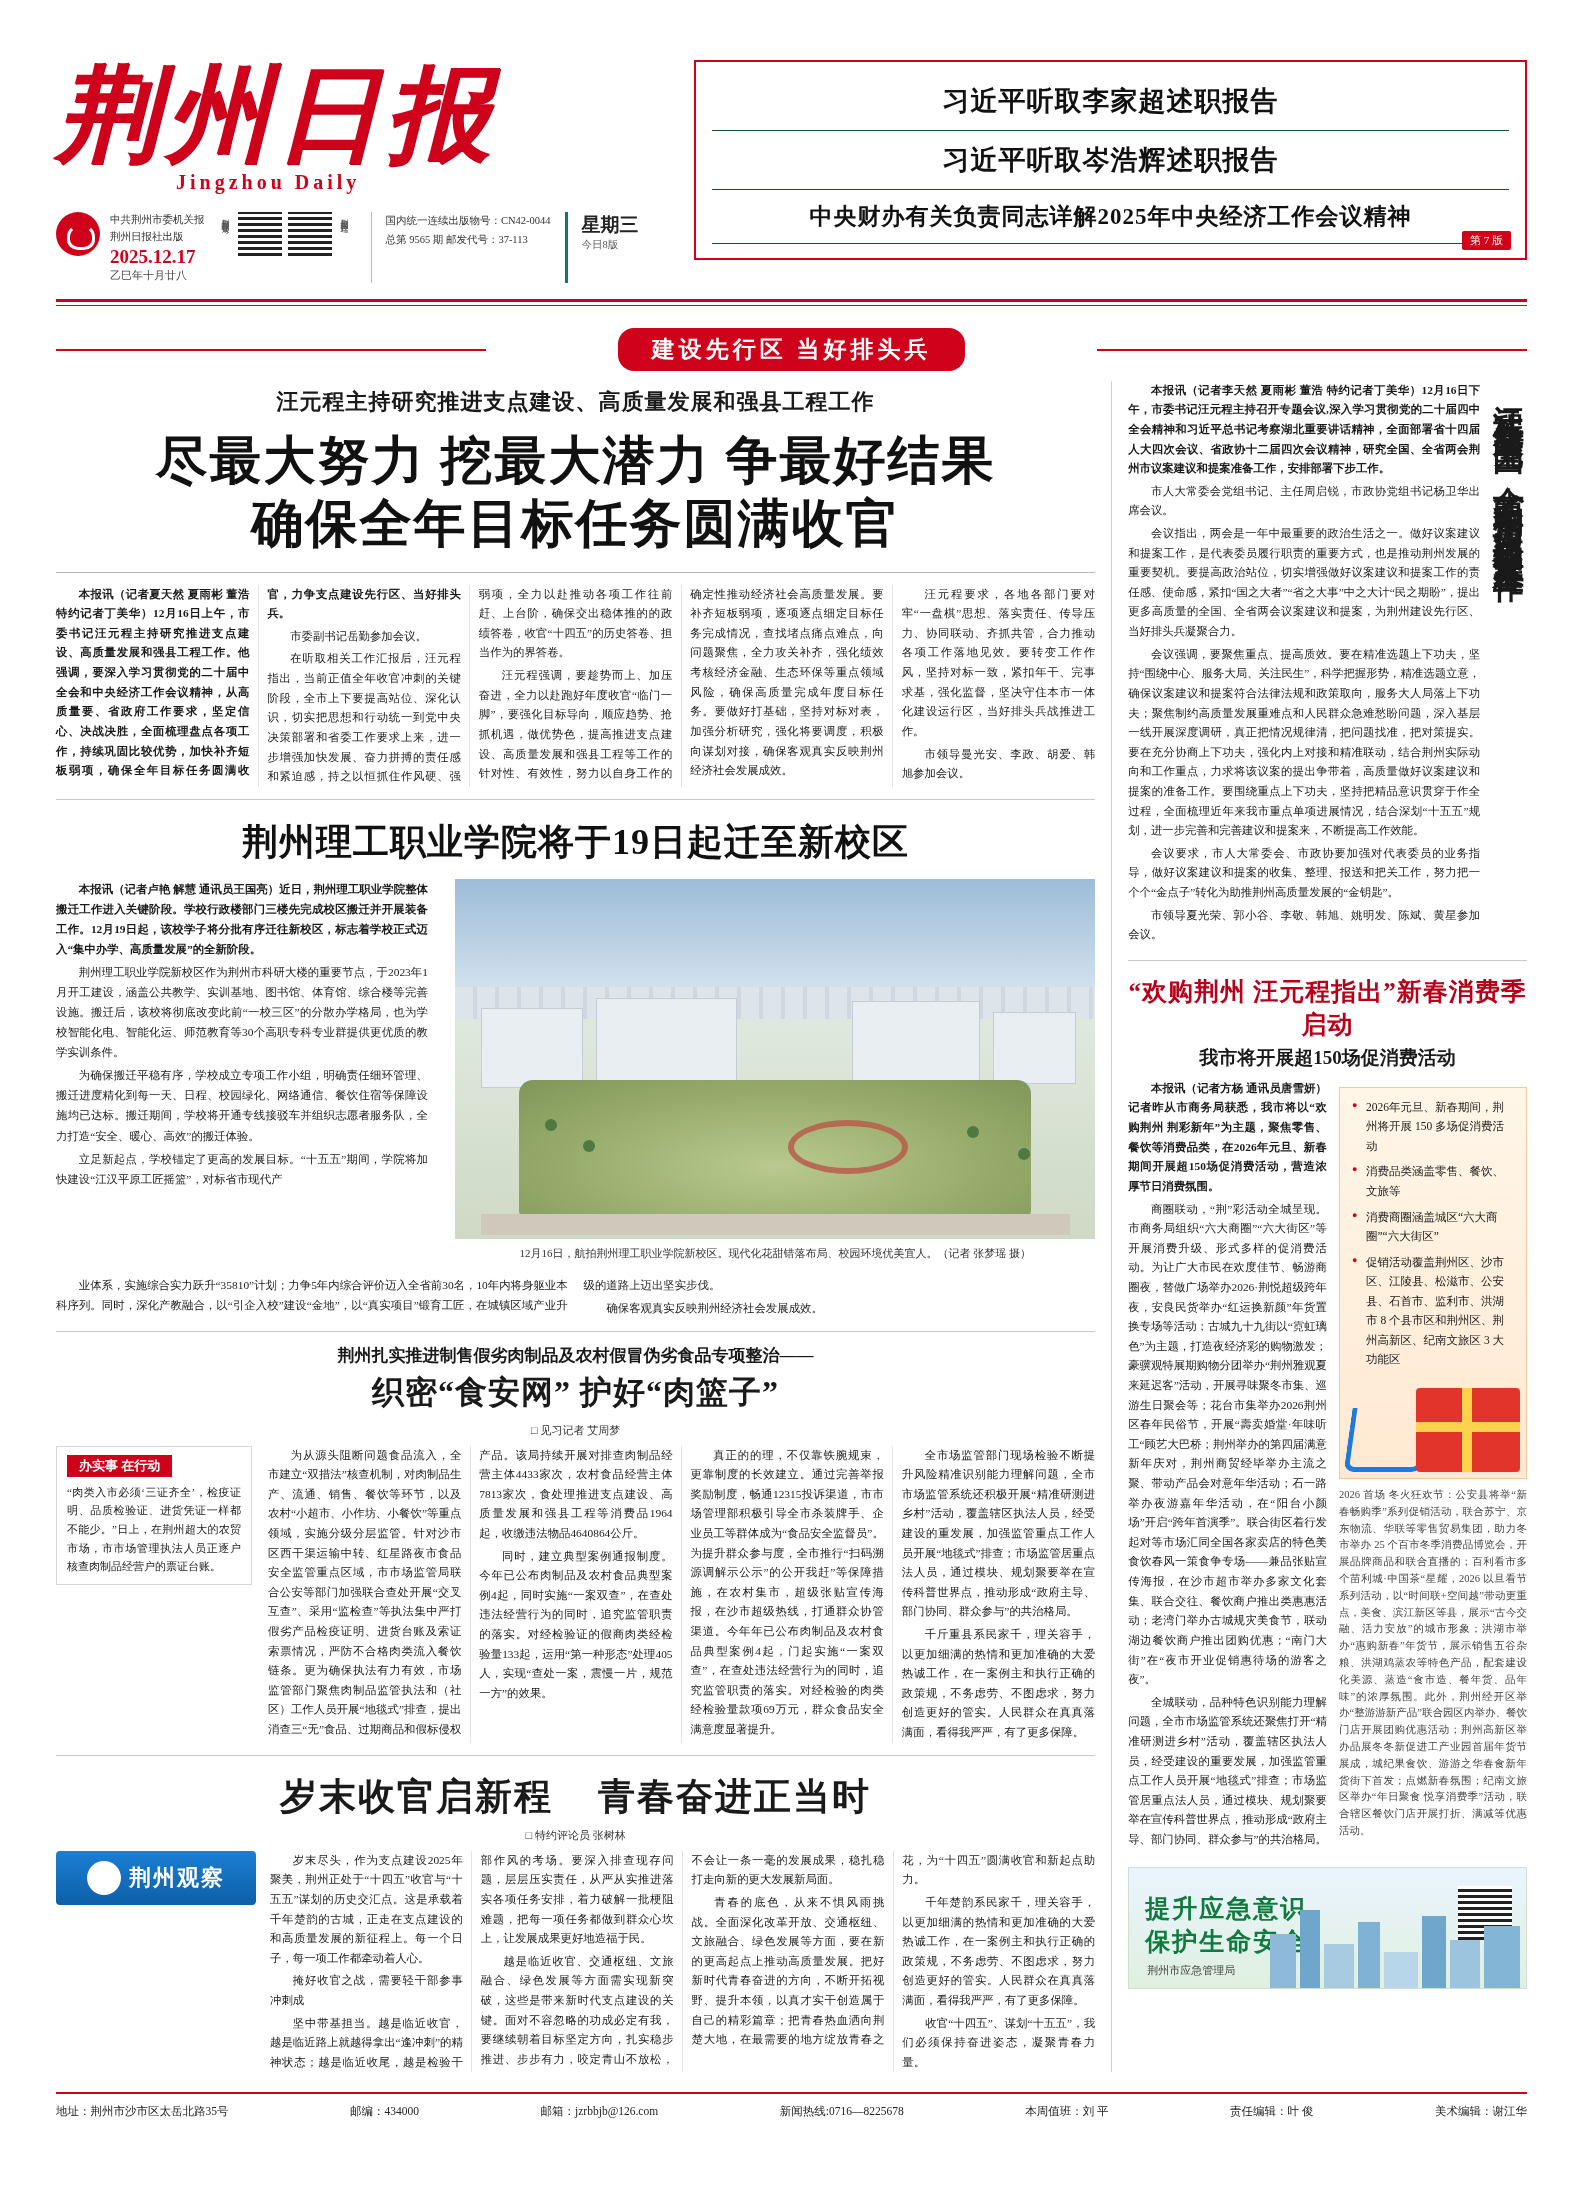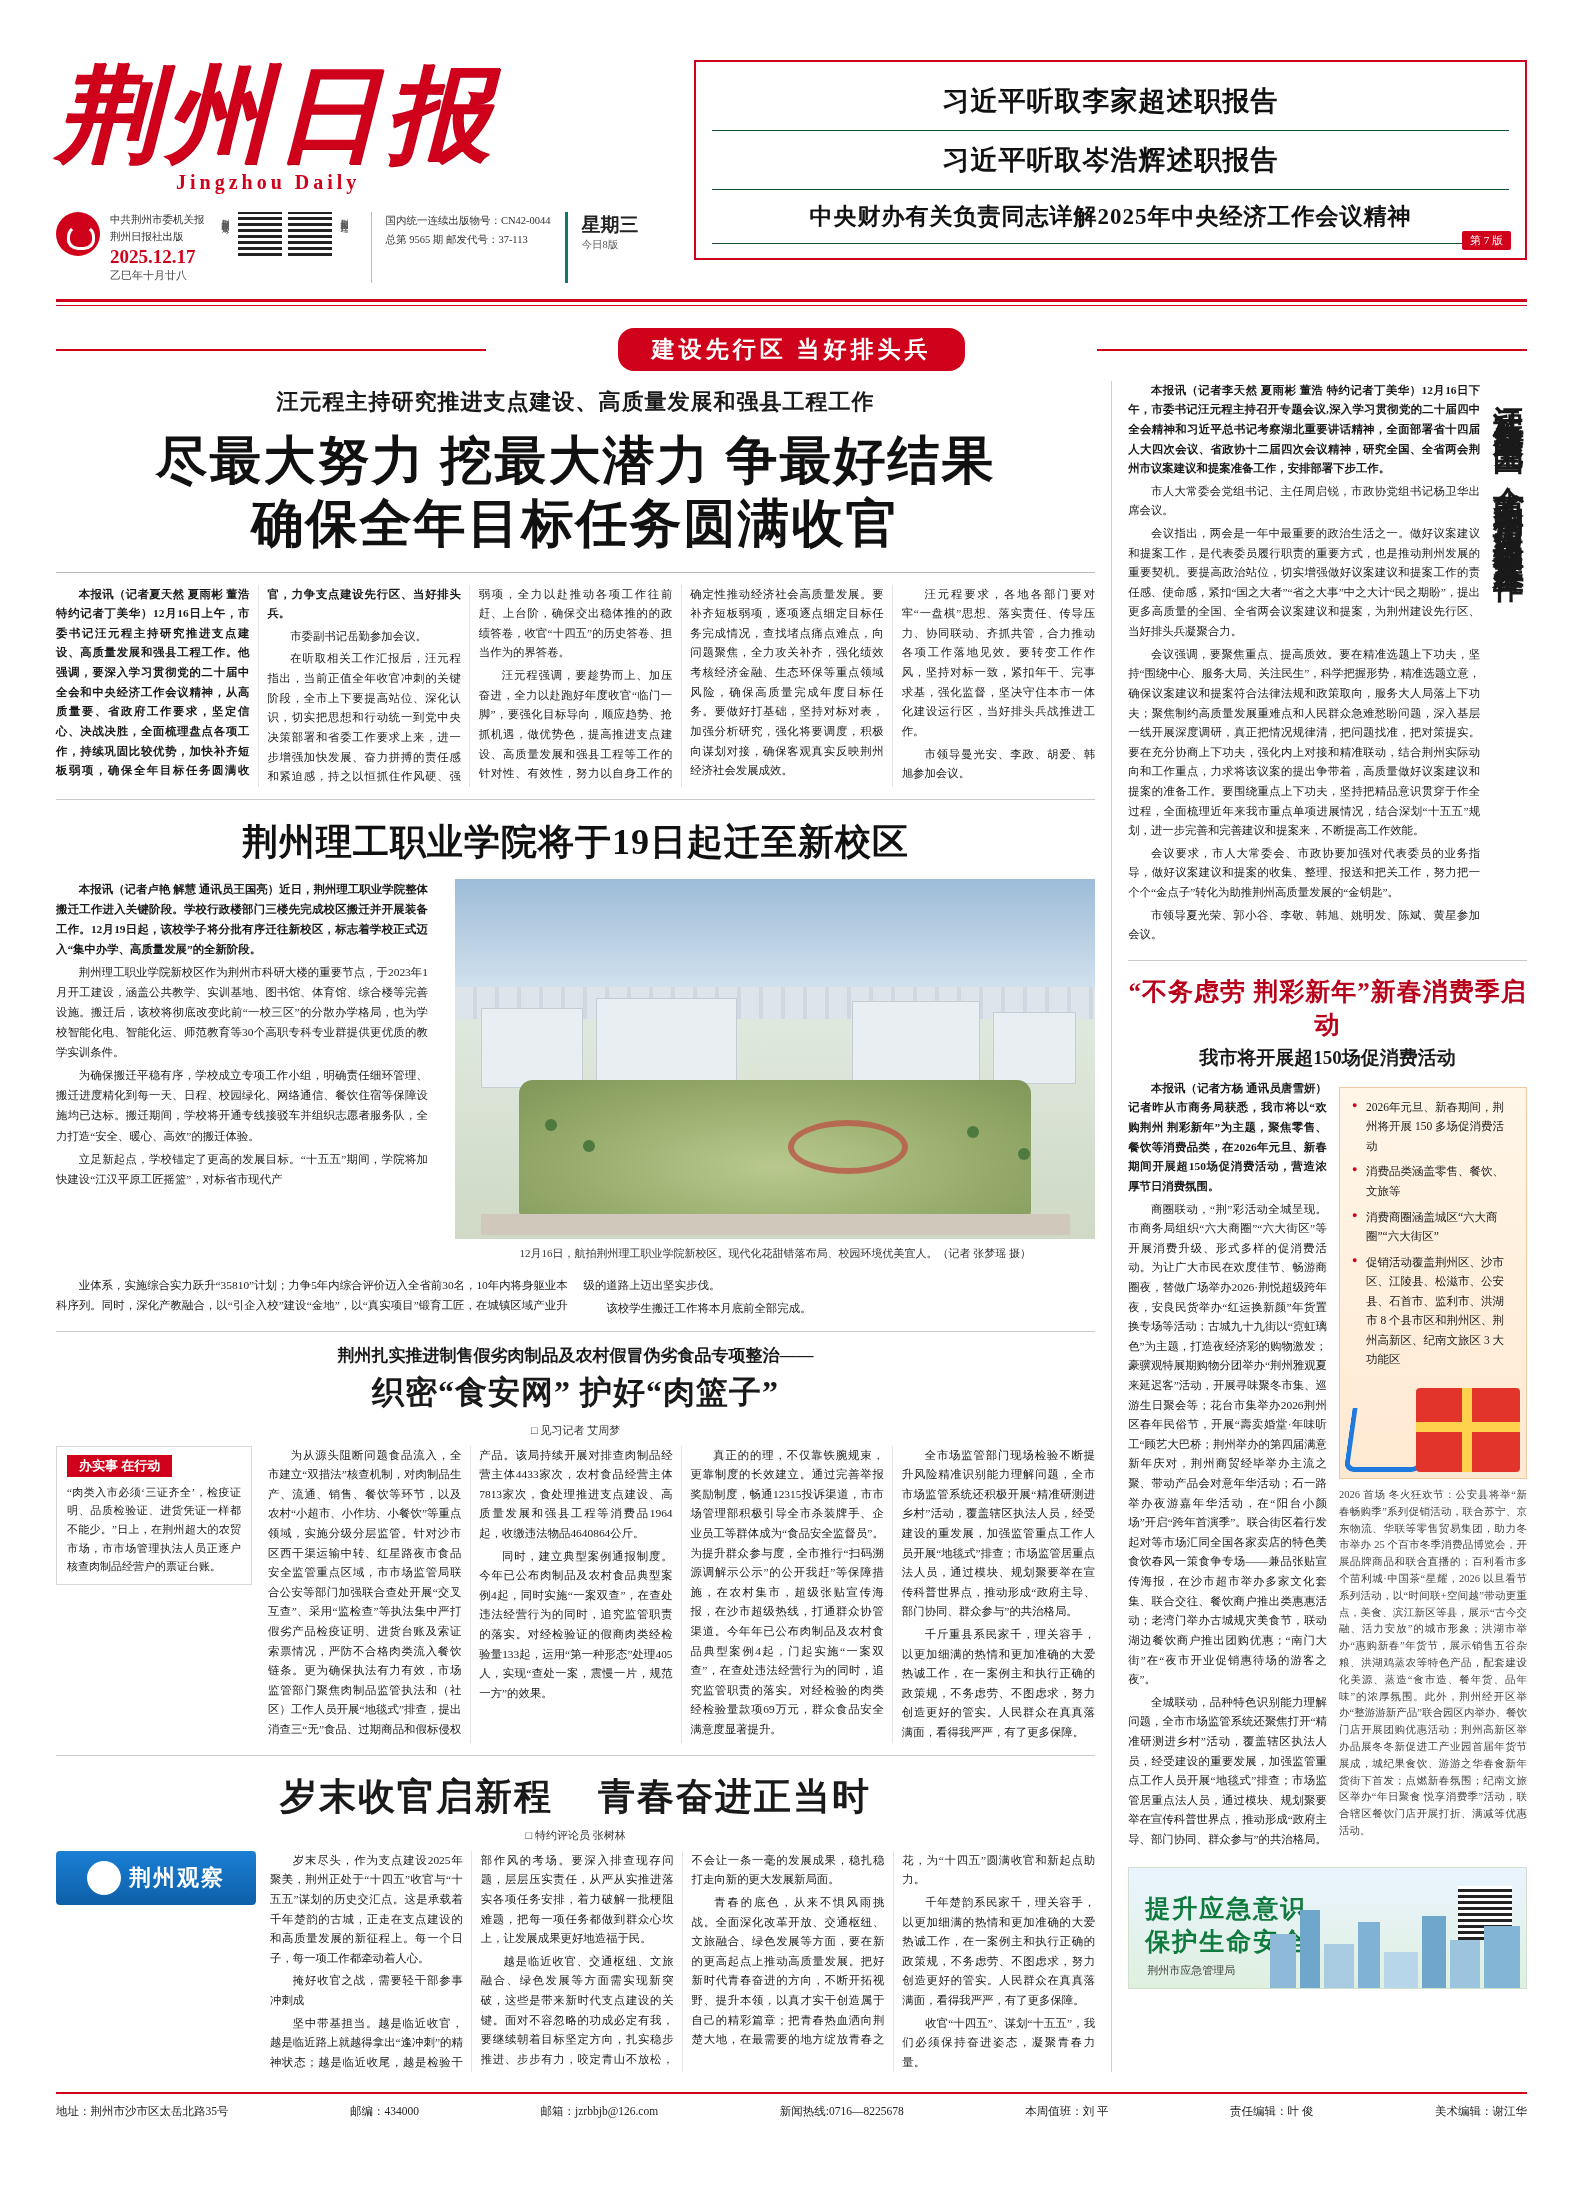"“不务虑劳 荆彩新年”新春消费季启动" div.promo-title { text: 不务虑劳  荆彩新年 -> 欢购荆州  汪元程指出 }
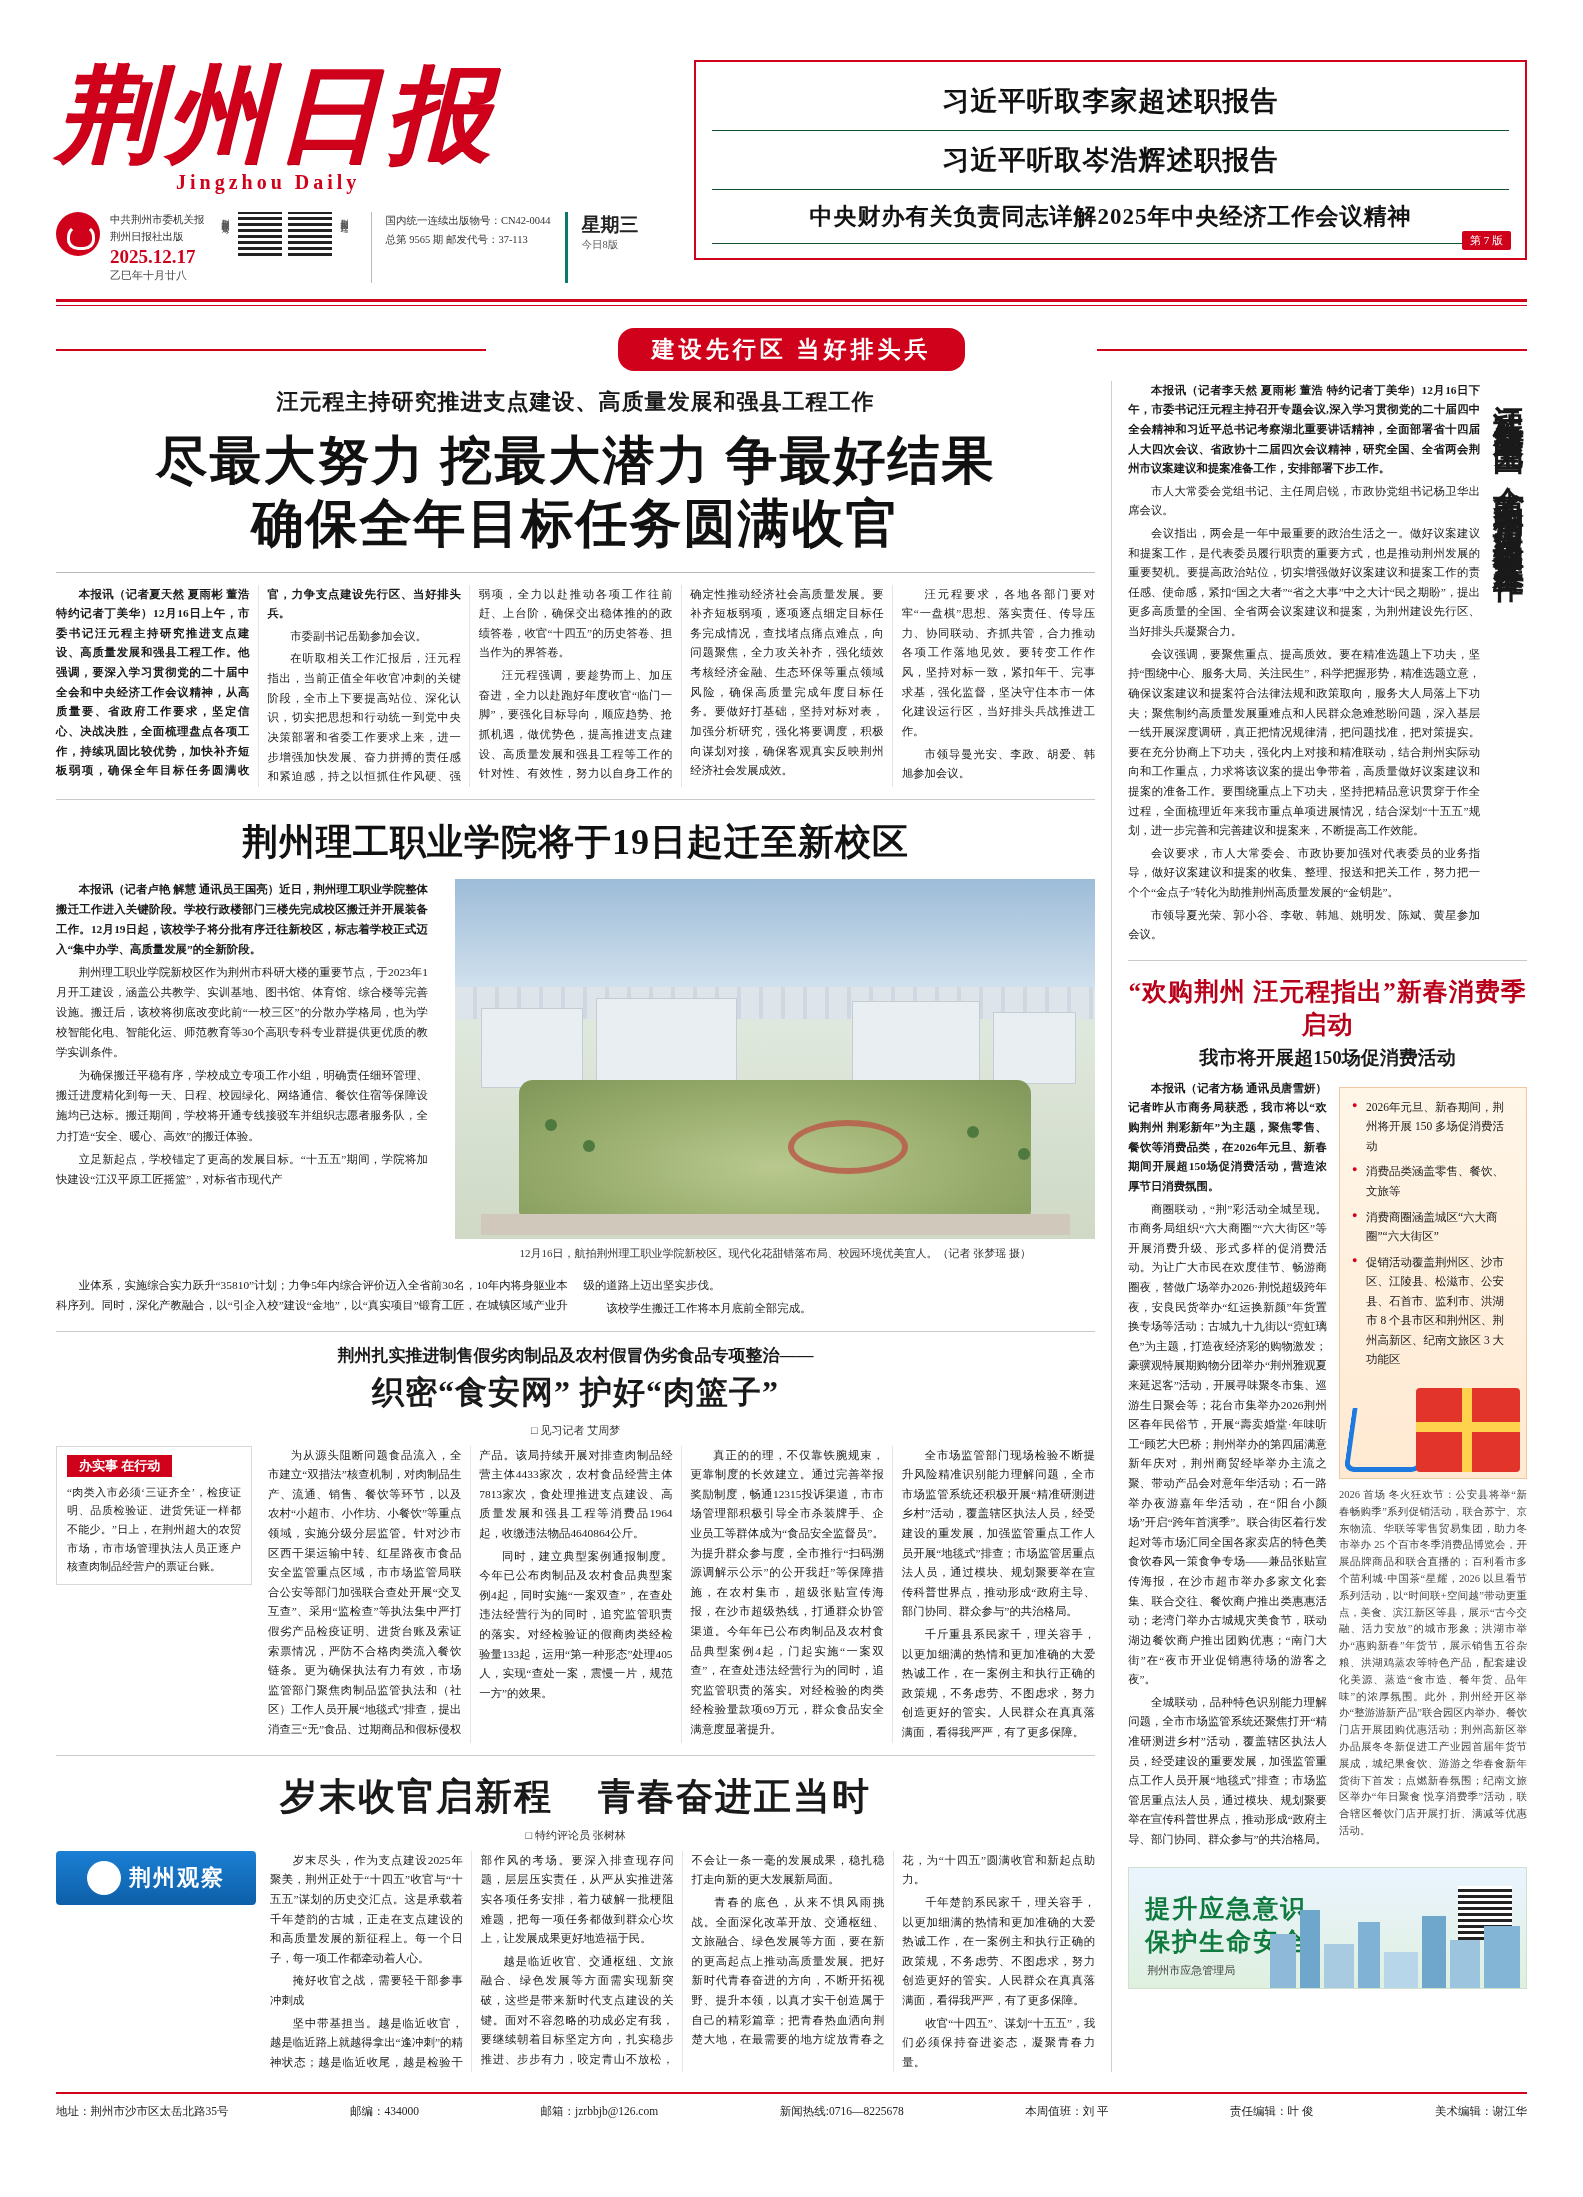"该校学生搬迁工作将本月底前全部完成。" p { text: 该校学生搬迁工作将本月底前全部完成 -> 确保客观真实反映荆州经济社会发展成效 }
